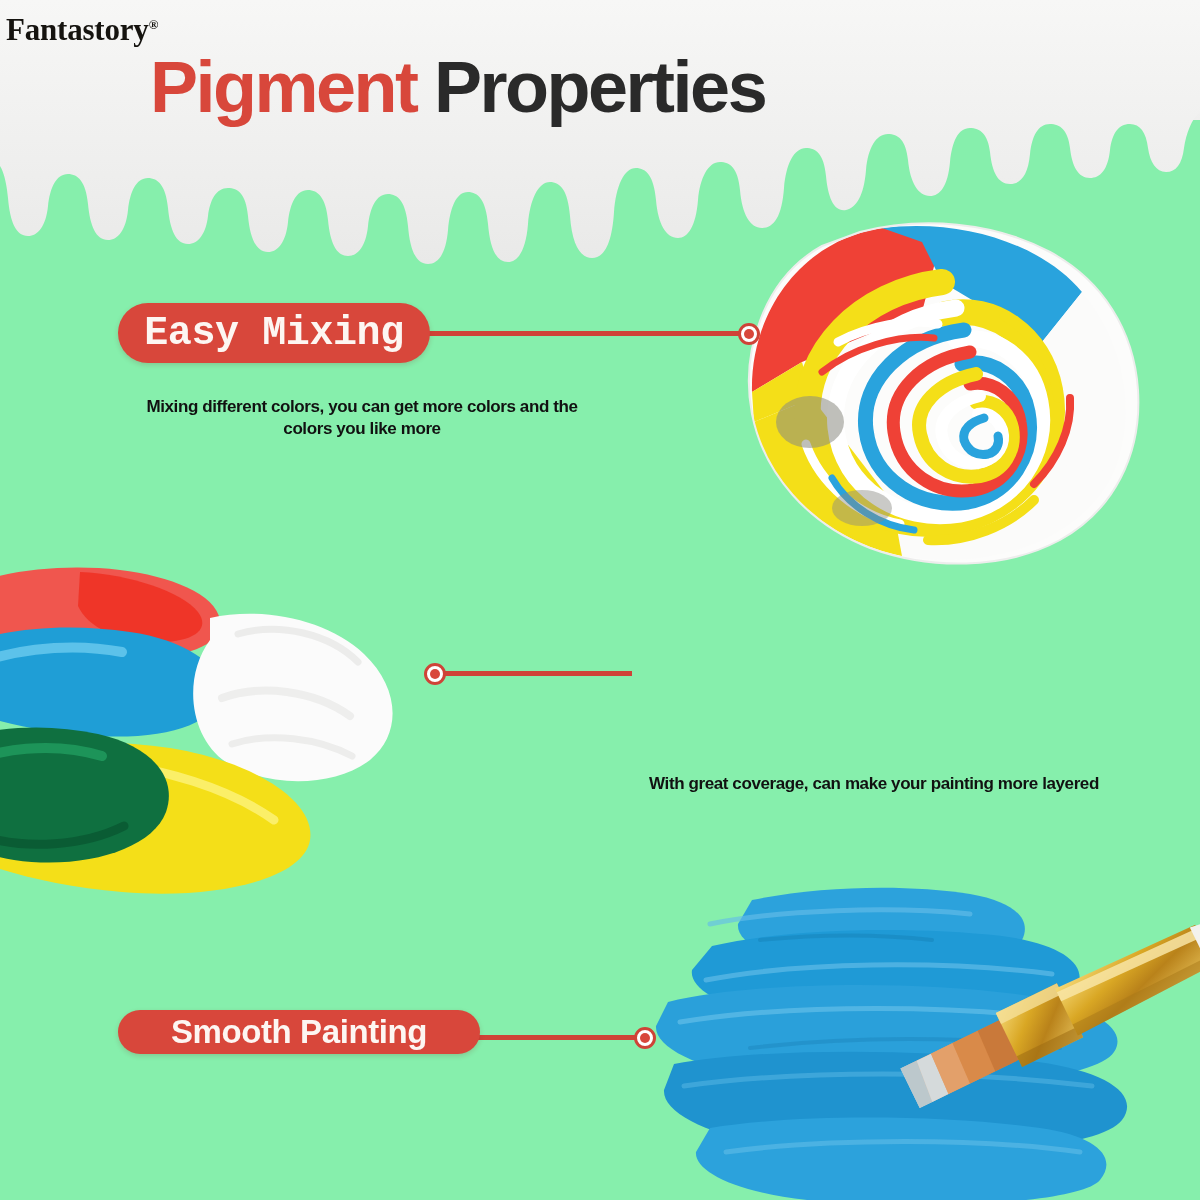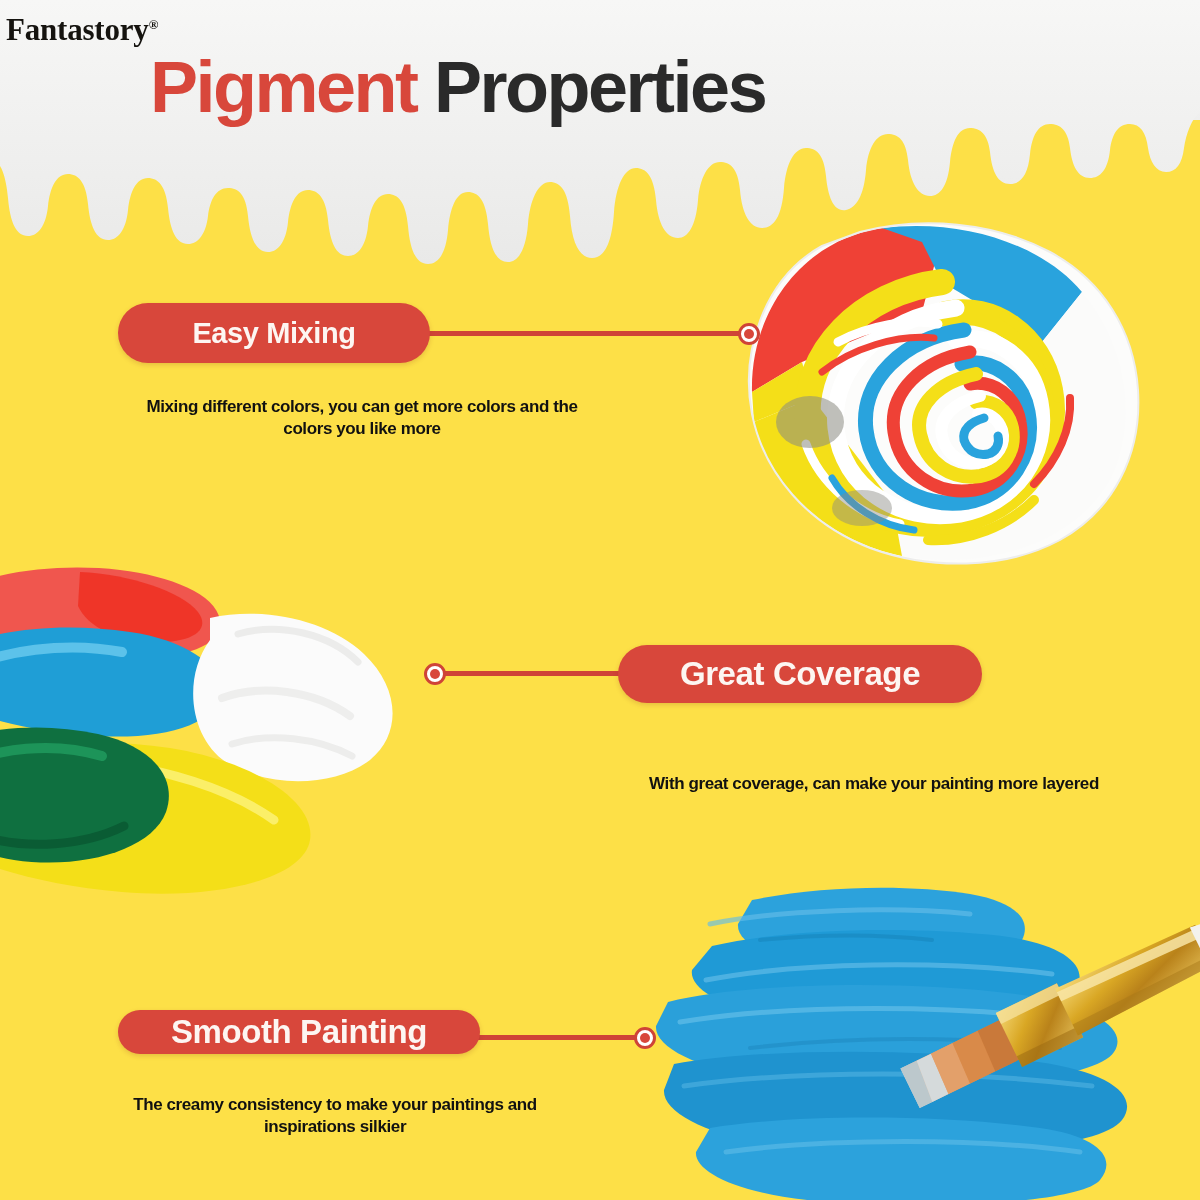"Fantastory®" #page { background: #fde047 -> #86efac }
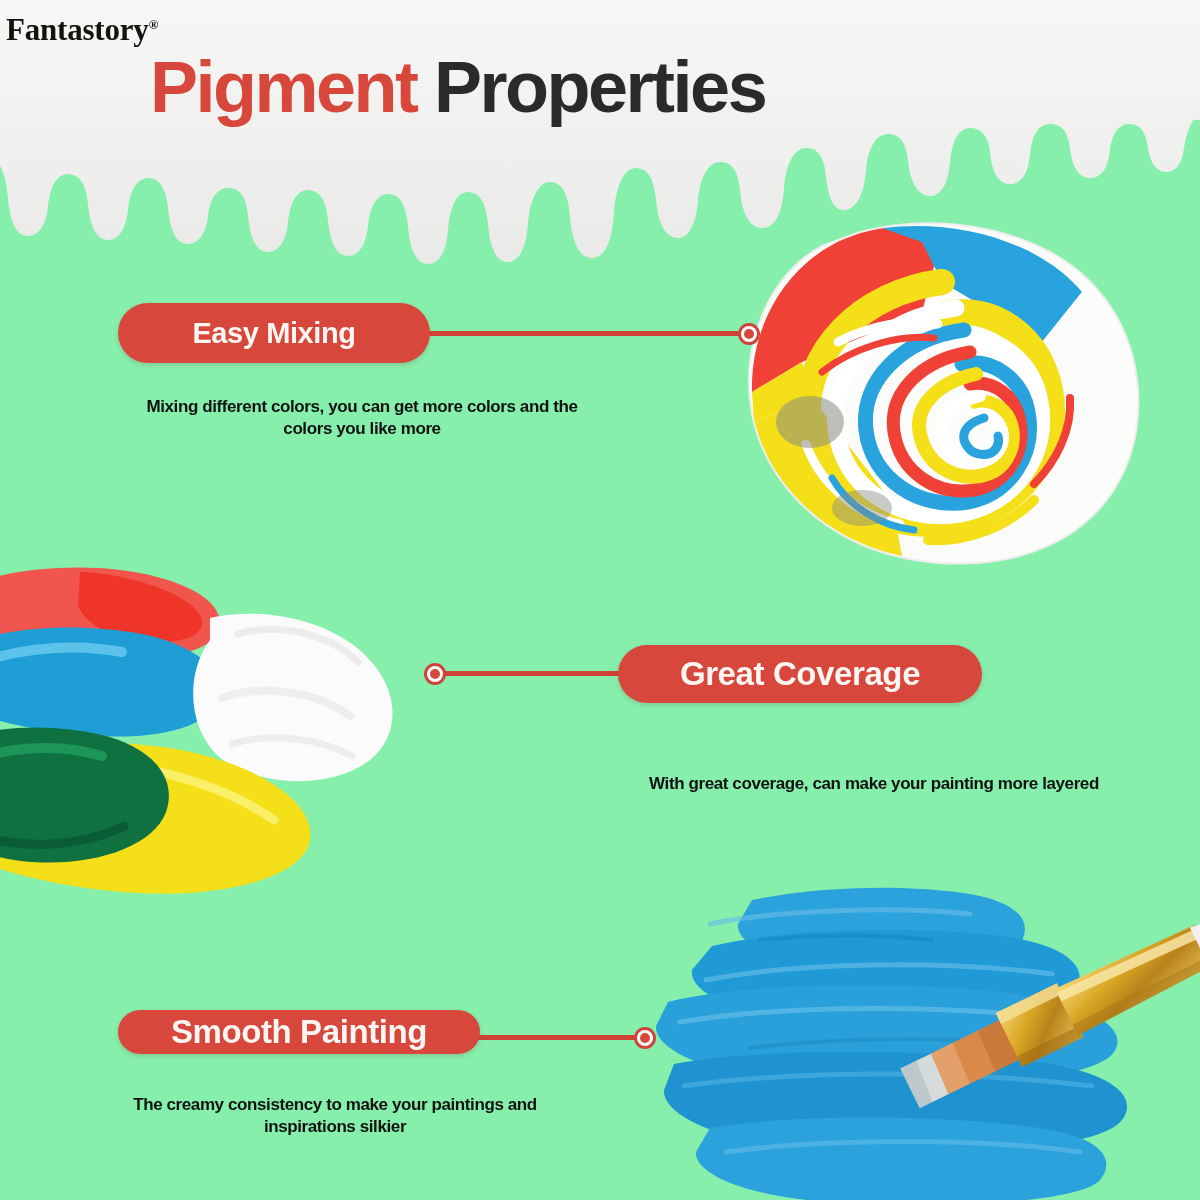"Easy Mixing" #badge-easy-mixing { font-family: none -> Liberation Mono, monospace; font-size: 29px -> 40px }
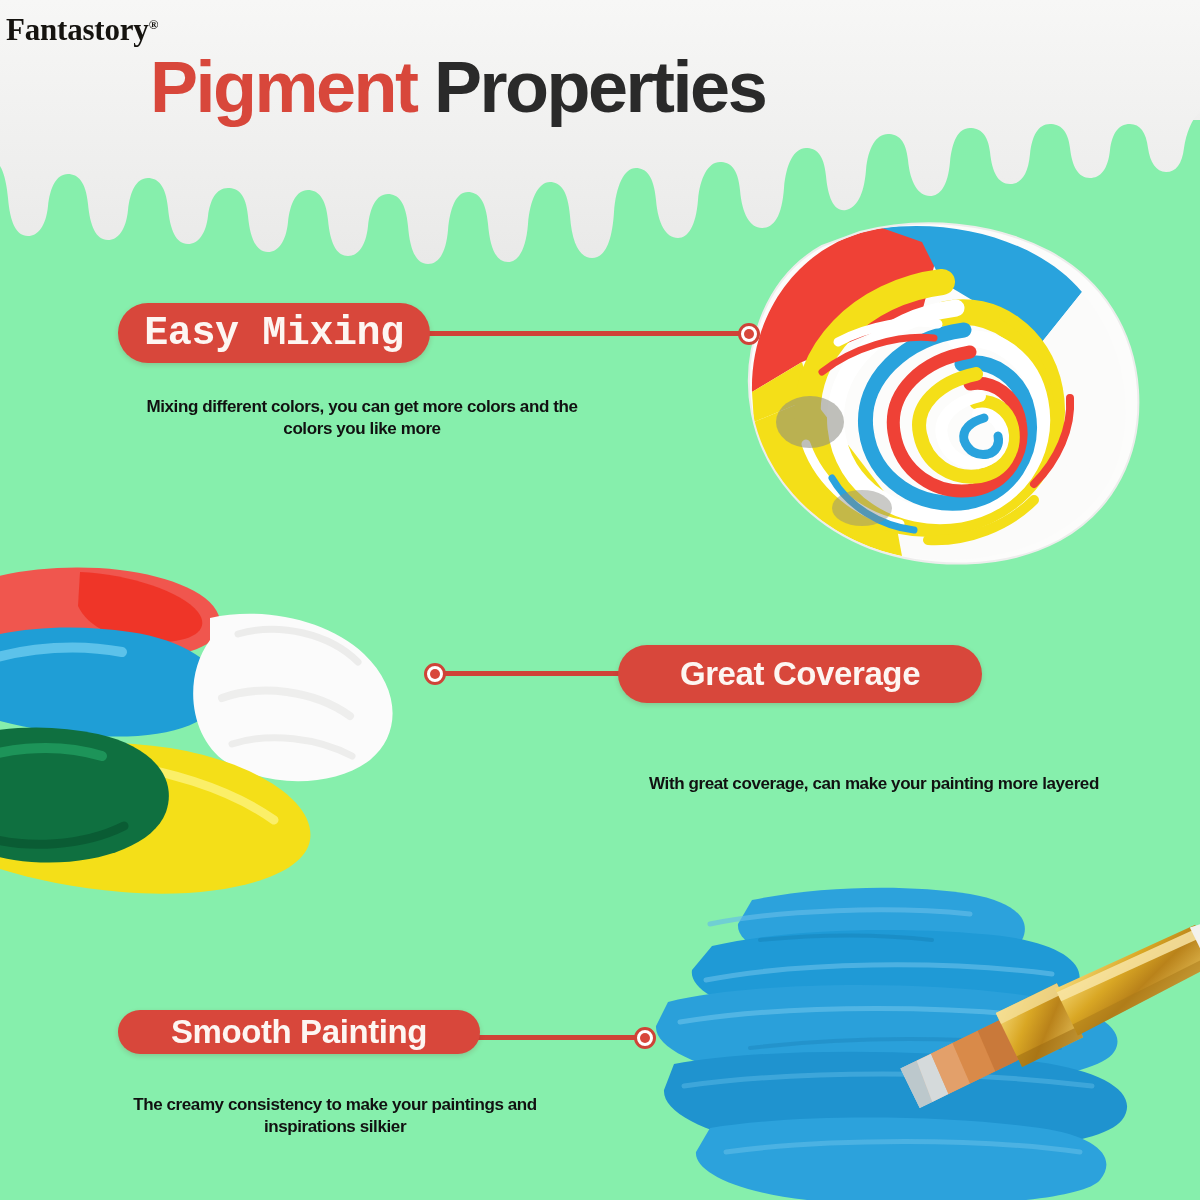"Great Coverage" div.badge { html: <div>Great Coverage</div> -> none }
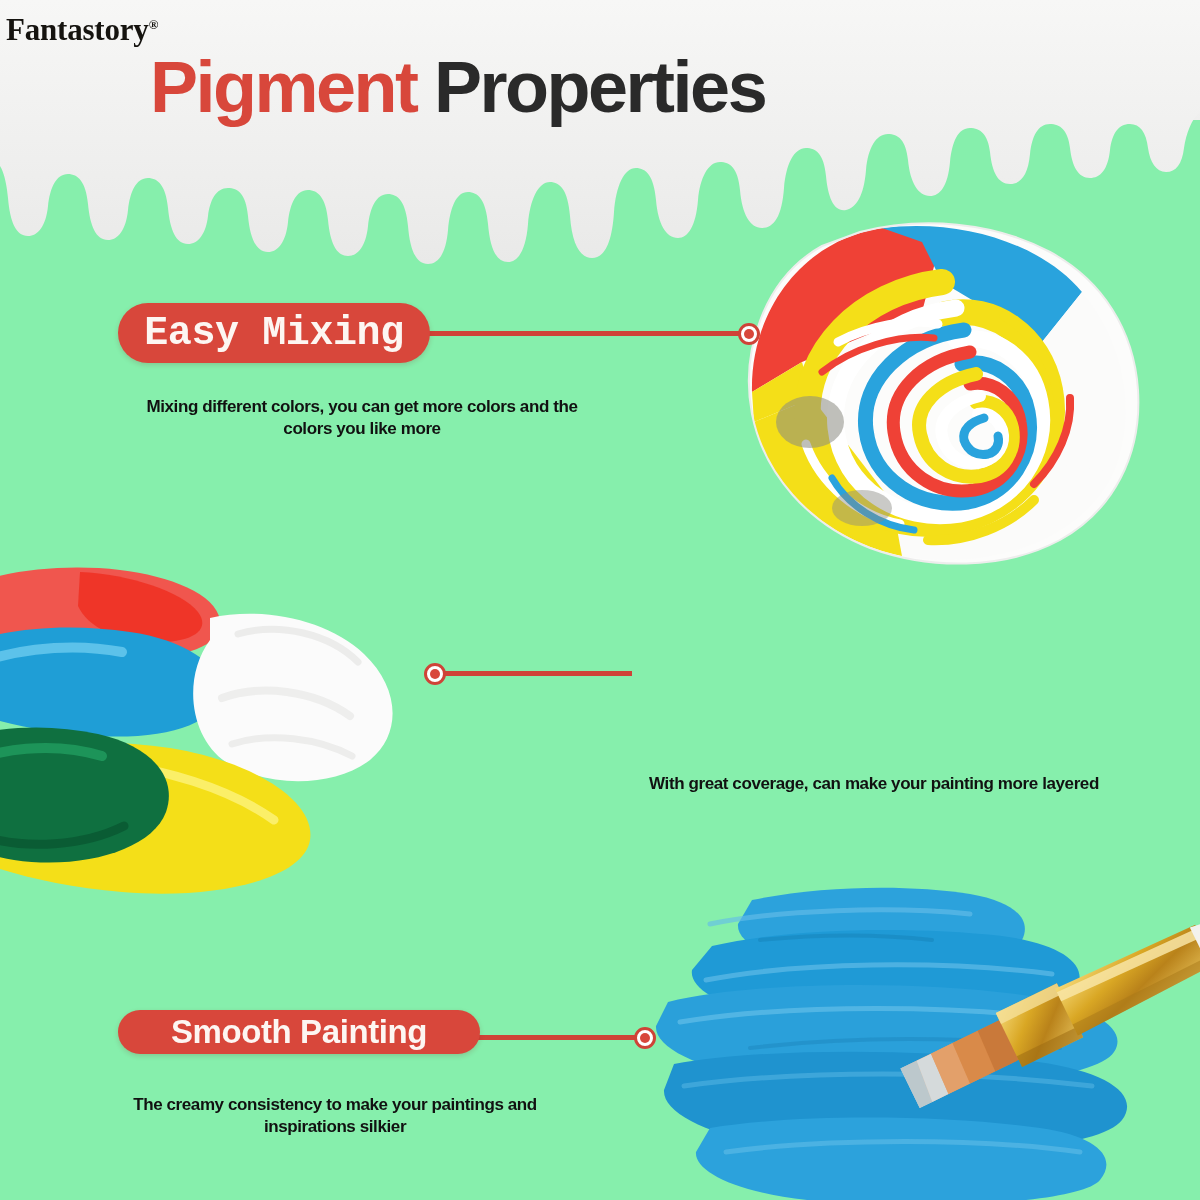"The creamy consistency to make" div.feature-desc { html: <div>The creamy consistency to make your paintings and inspirations silkier</div> -> none }
